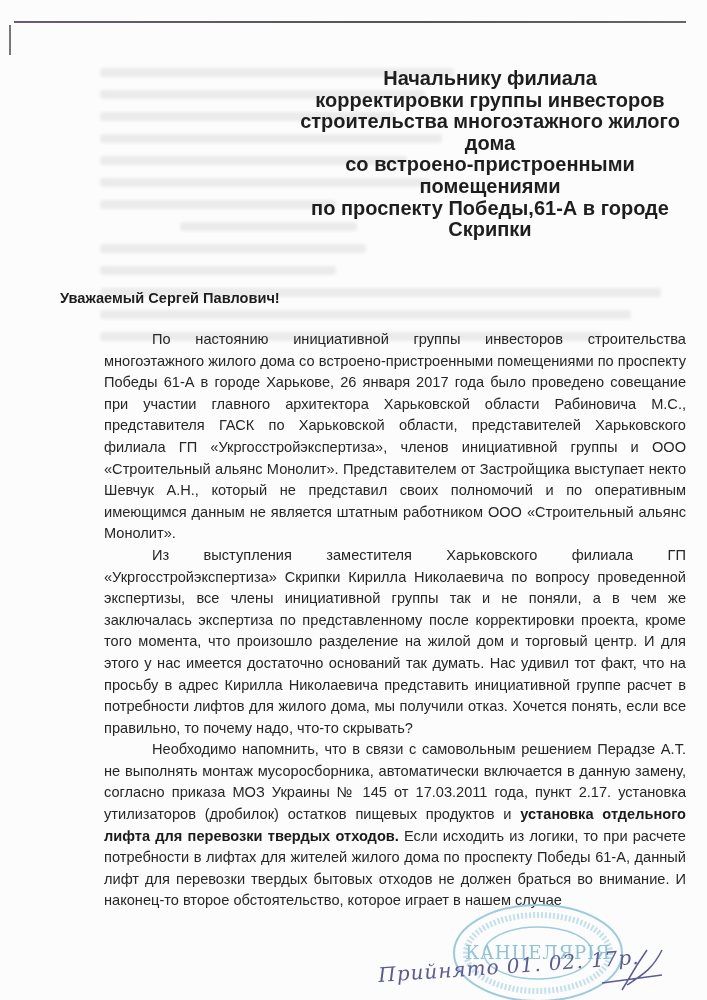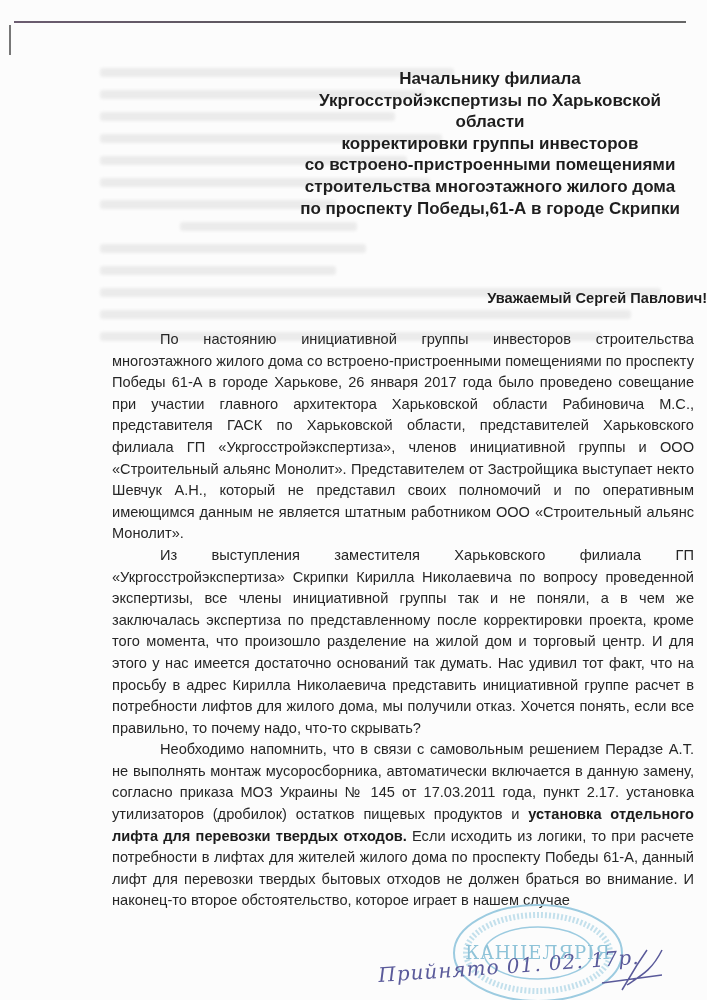"Начальнику филиала" .addressee { font-size: 17px -> 20px }
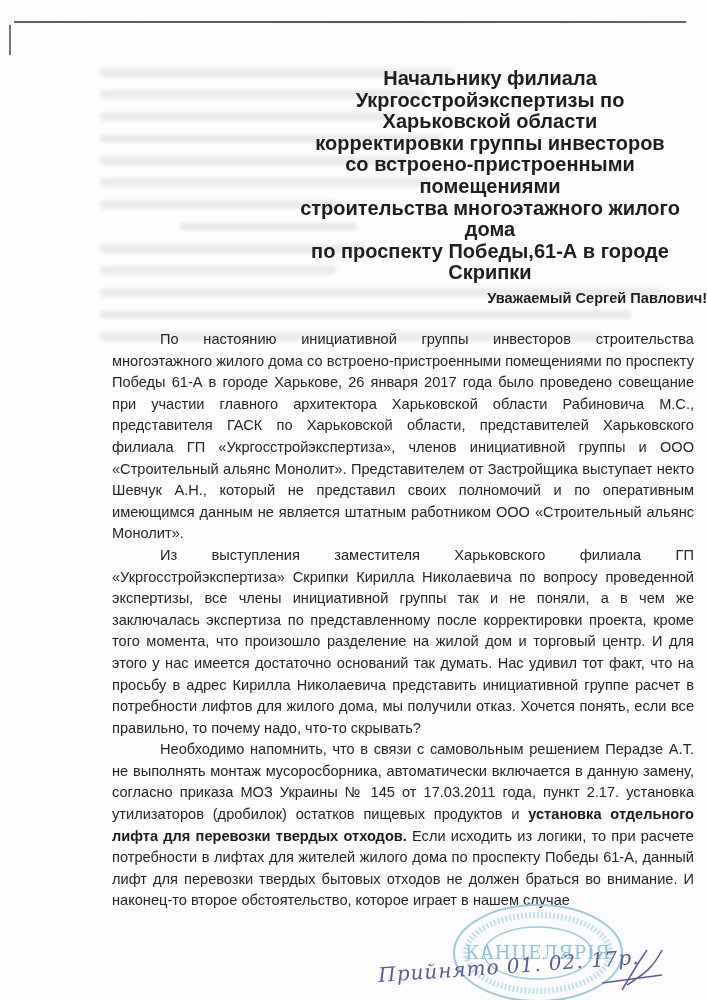"Укргосстройэкспертизы по Харьковской" div { html: <div>Укргосстройэкспертизы по Харьковской области</div> -> none }
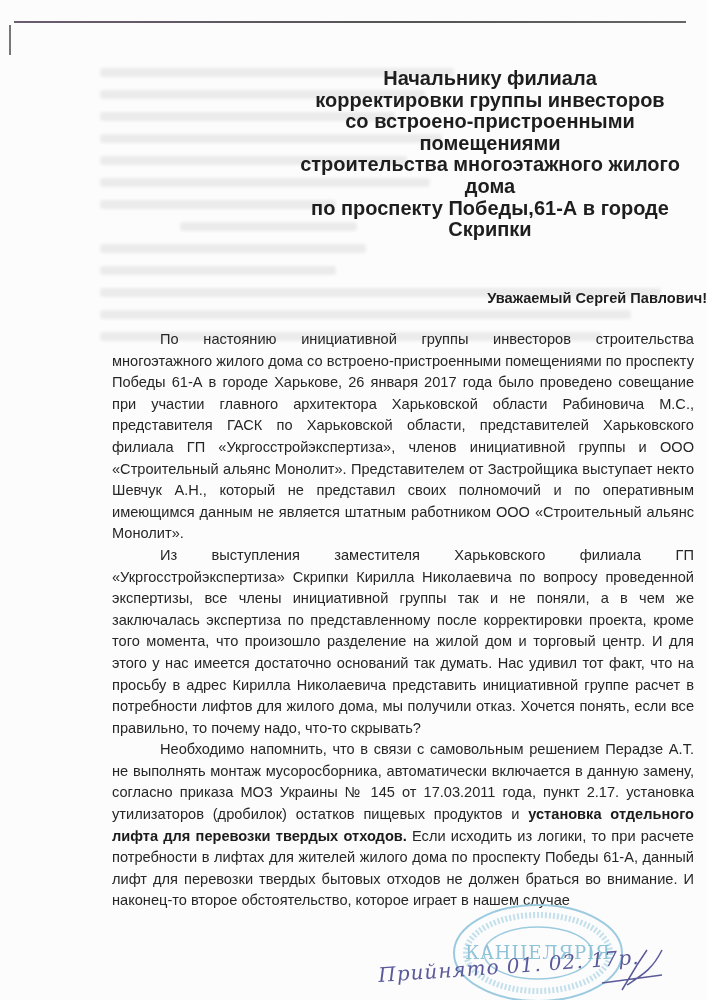"со встроено-пристроенными помещениями" div { order: before "строительства многоэтажного жилого дома" -> after "строительства многоэтажного жилого дома" }
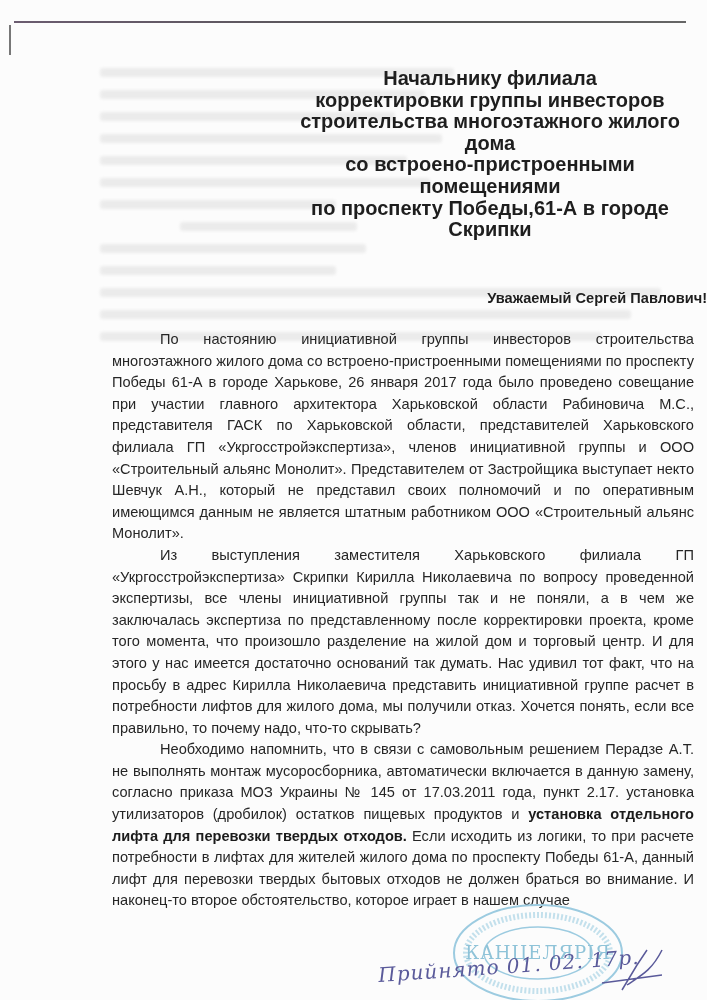"Уважаемый Сергей Павлович!" .salutation { text-align: right -> left }
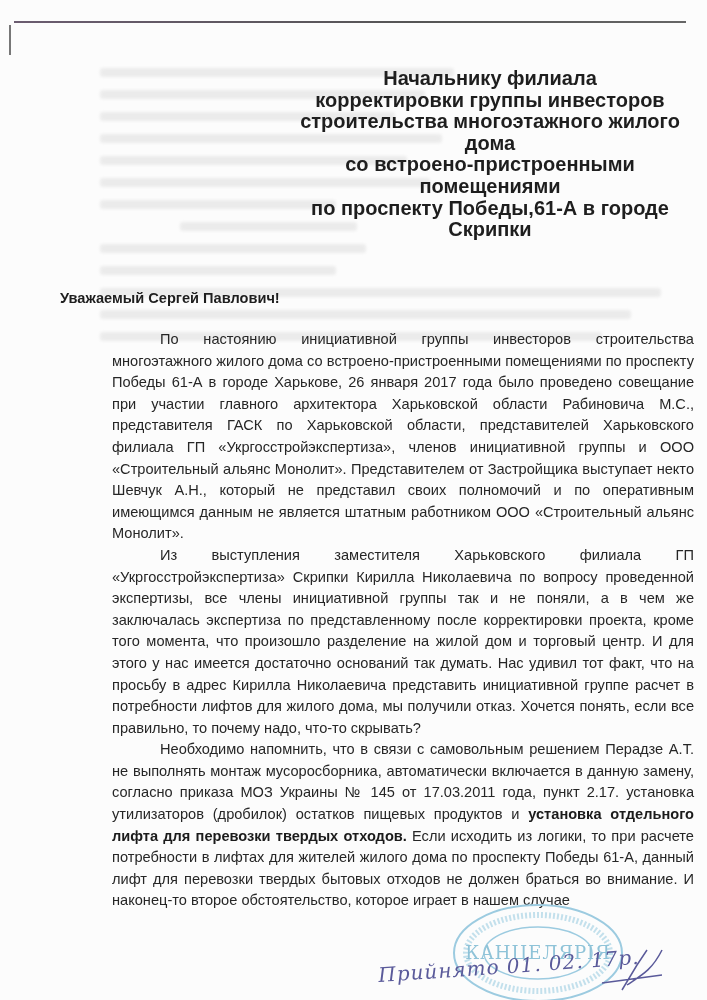"По настоянию инициативной группы" .body { left: 112px -> 104px }
